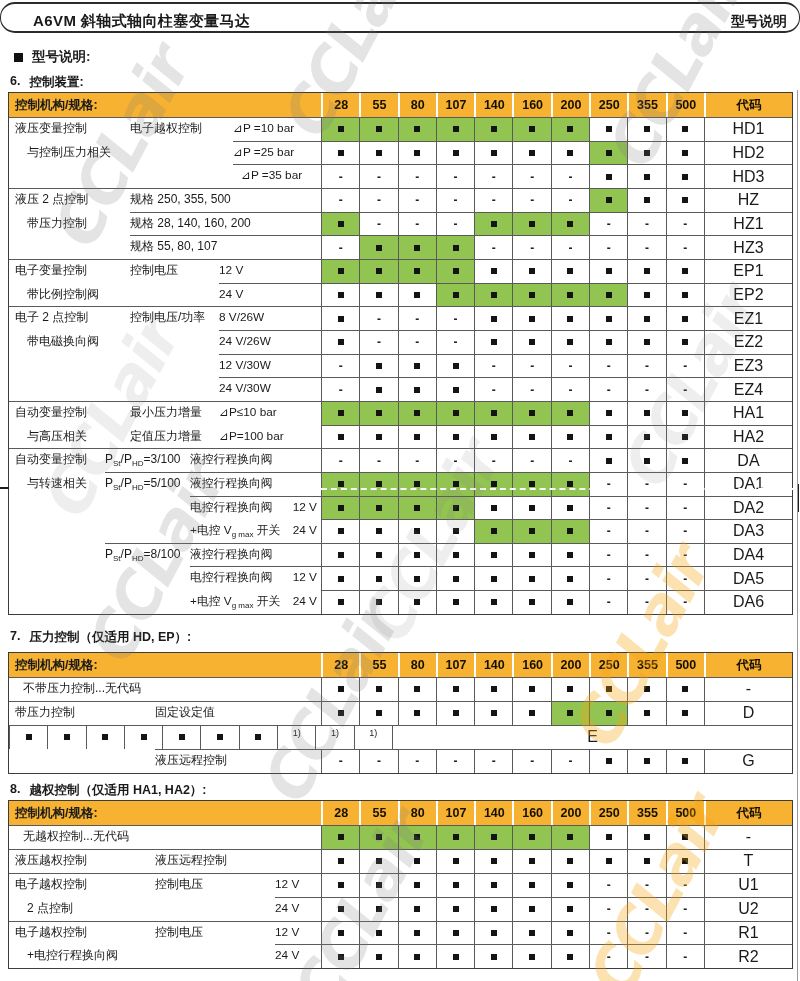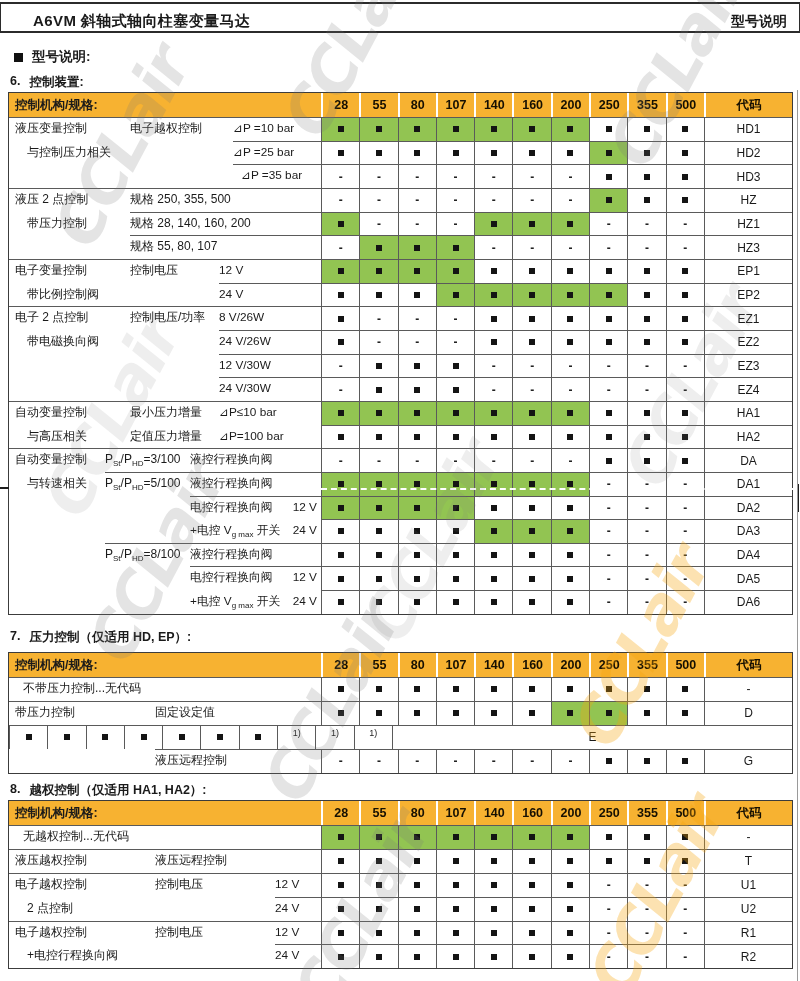"A6VM 斜轴式轴向柱塞变量马达" .topbar { border-radius: none -> 15px }
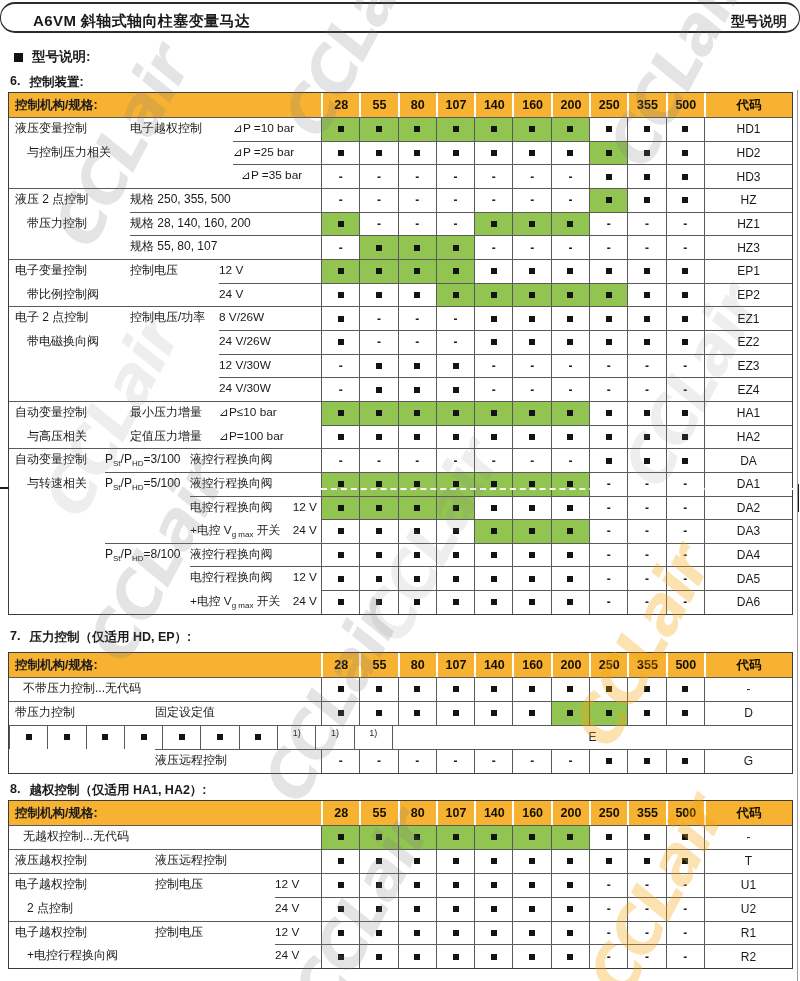"HD1" .code { font-size: 12px -> 16px }
